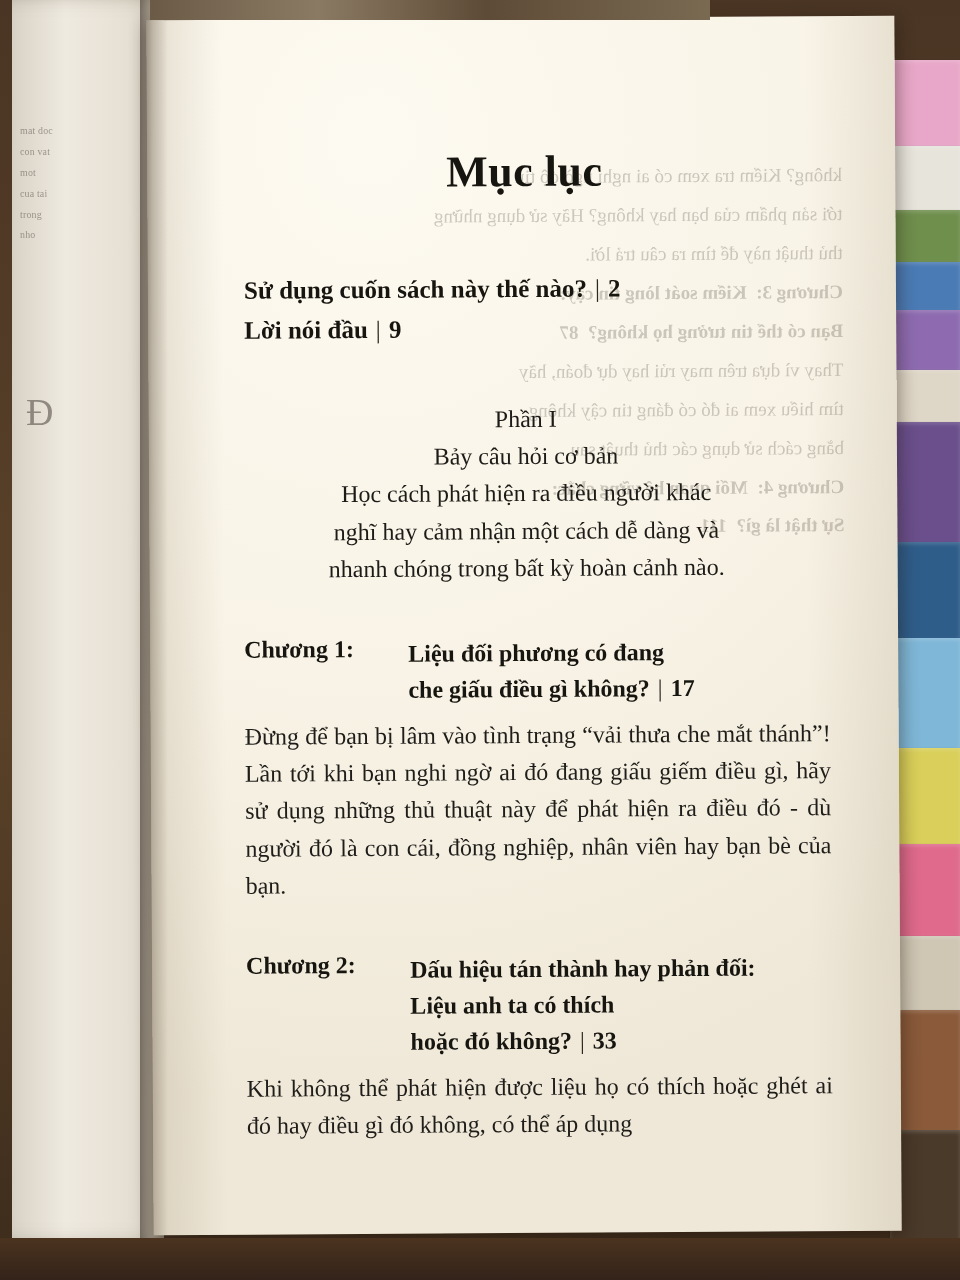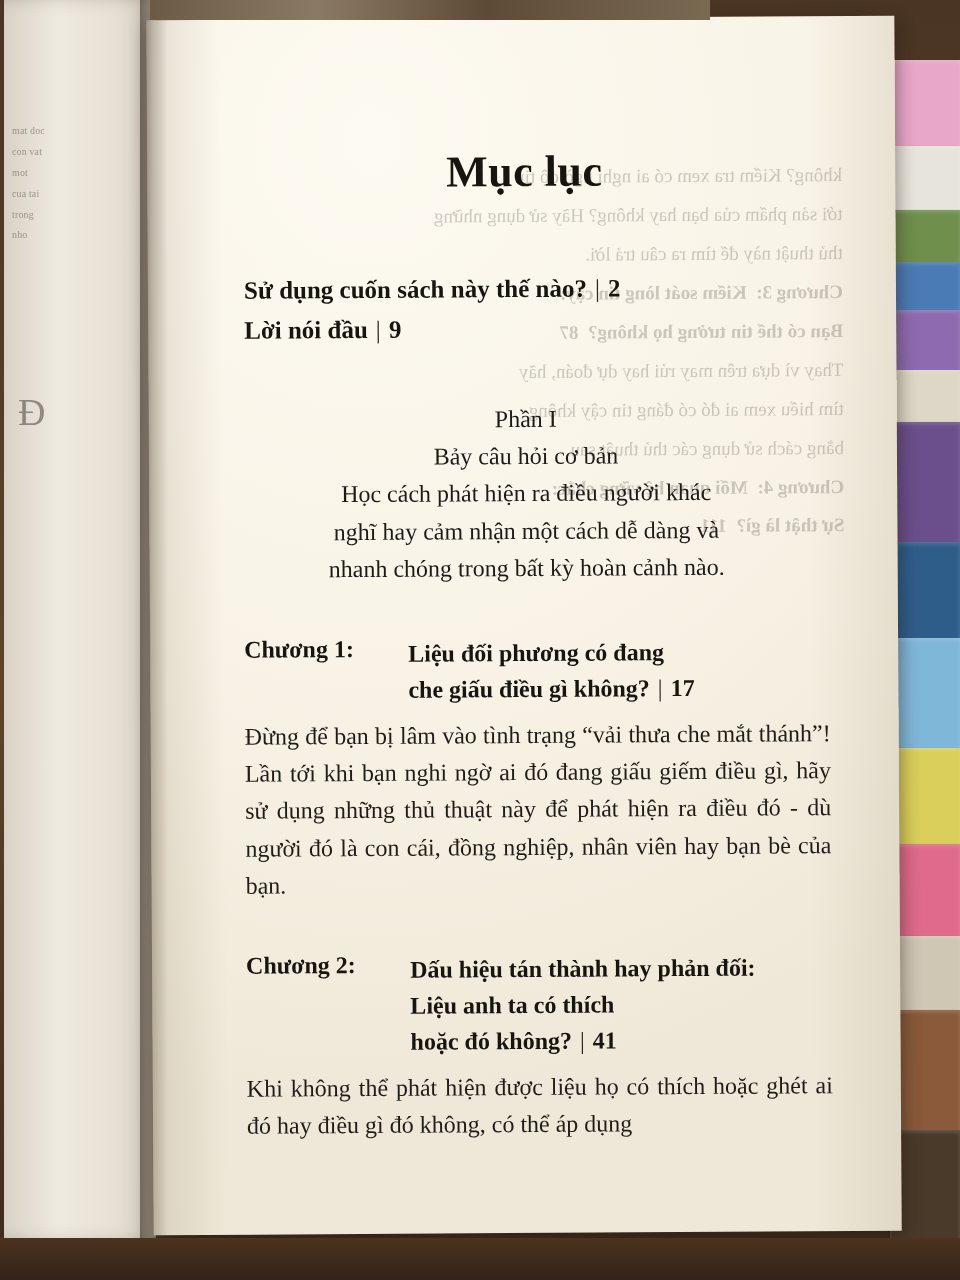"mat doc" .left-page { left: 4px -> 12px }
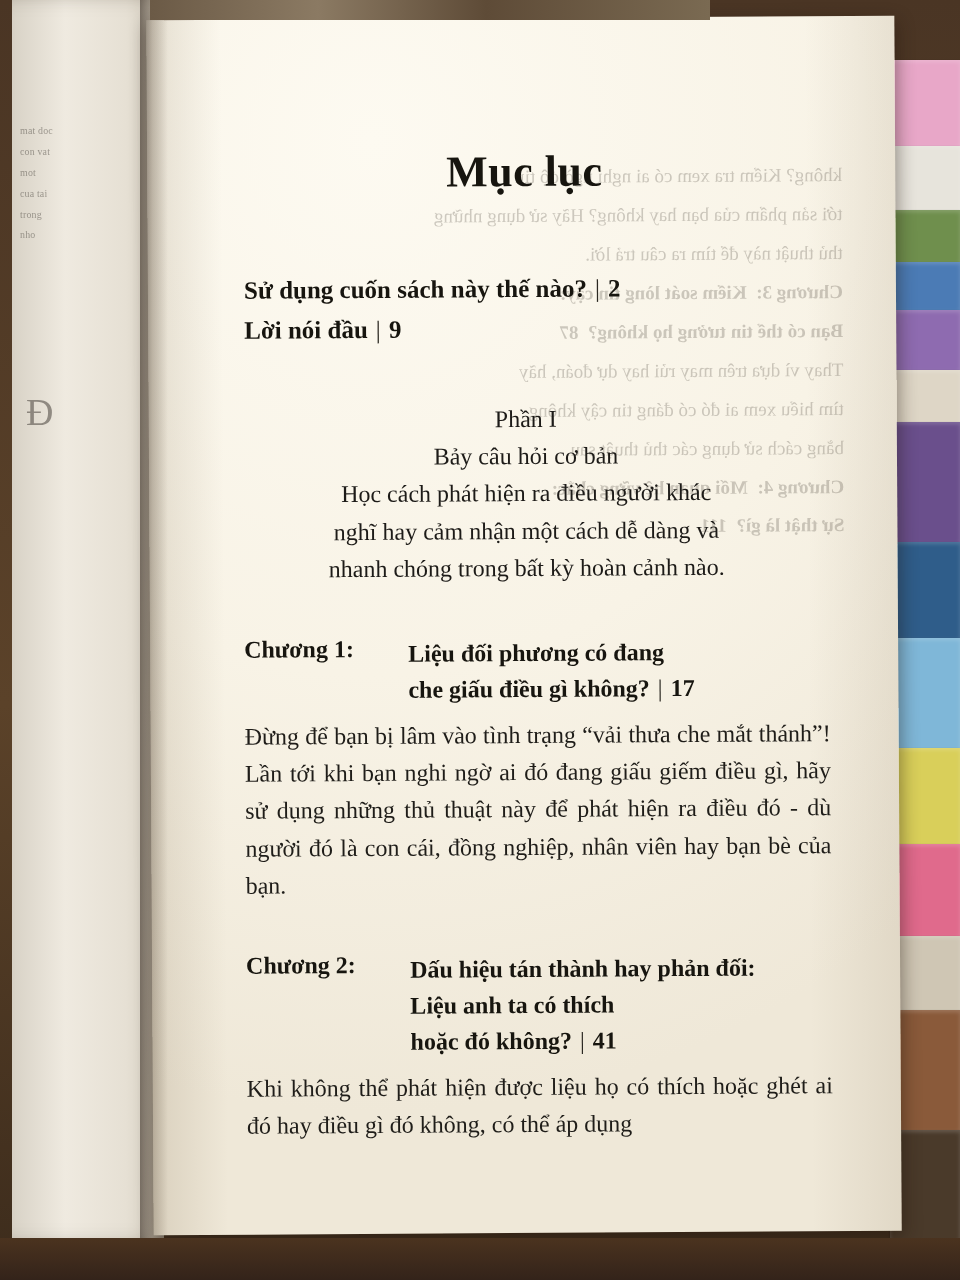"41" span { text: 41 -> 33 }
